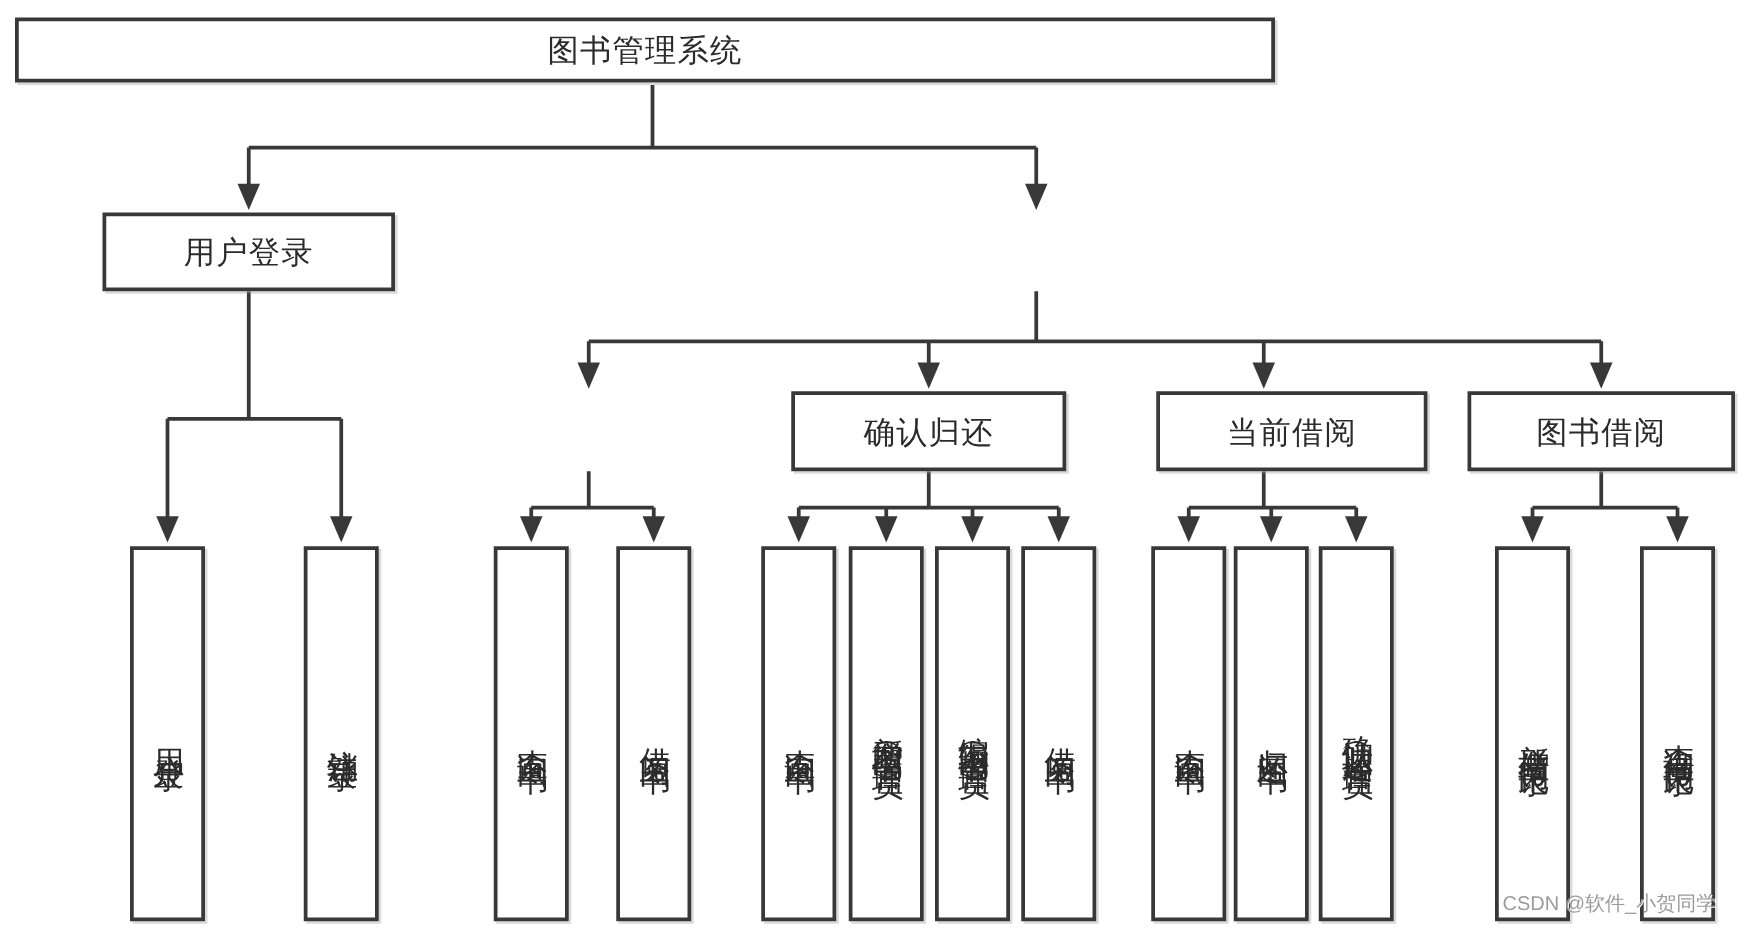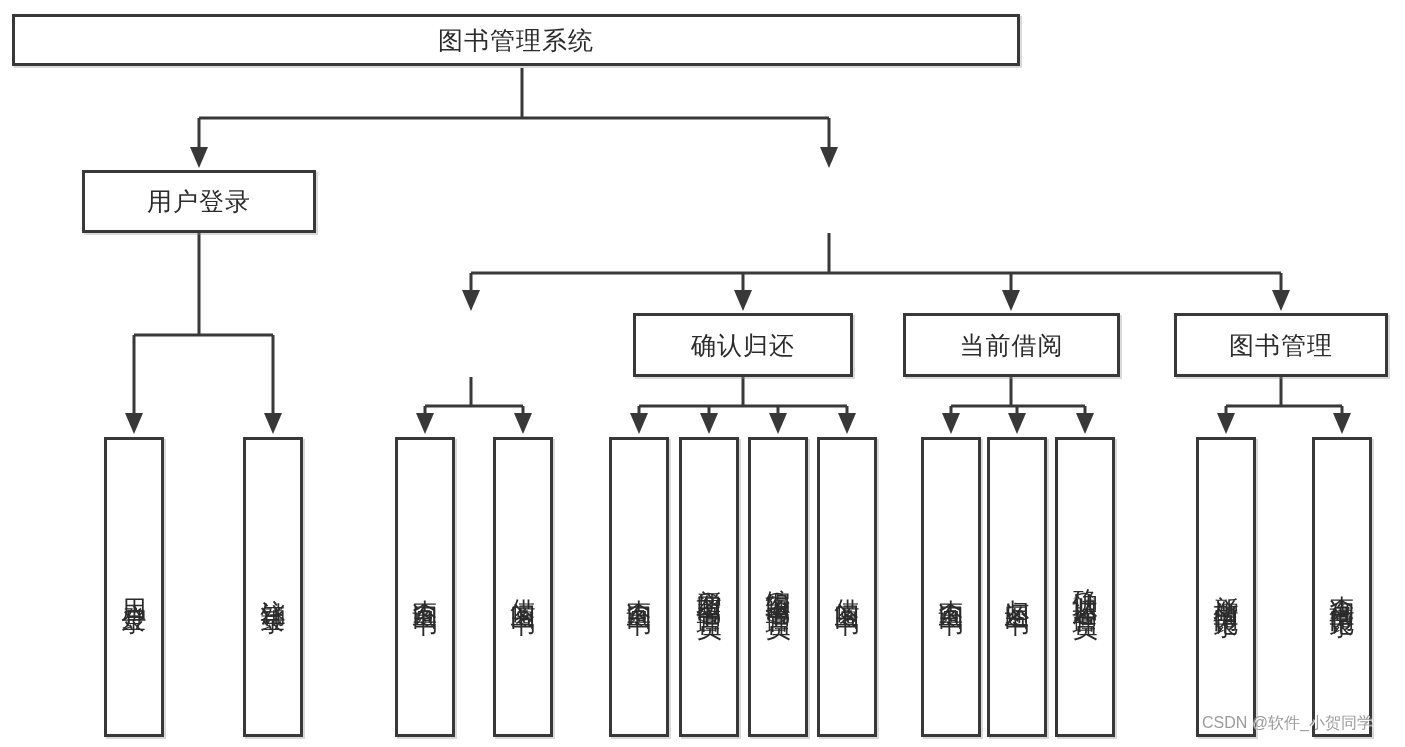"当前借阅" div.node { left: 903px -> 925px }
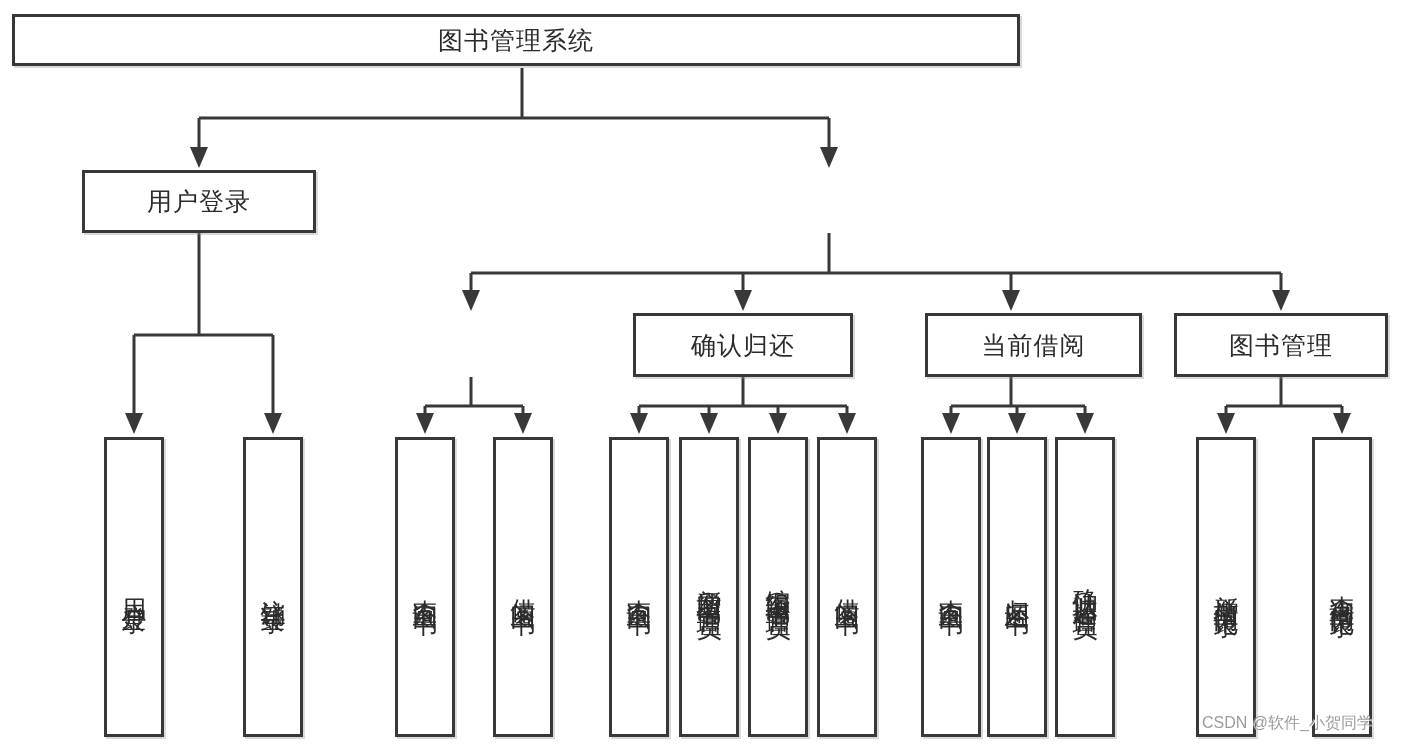"图书管理" span.lbl { text: 管理 -> 借阅 }
